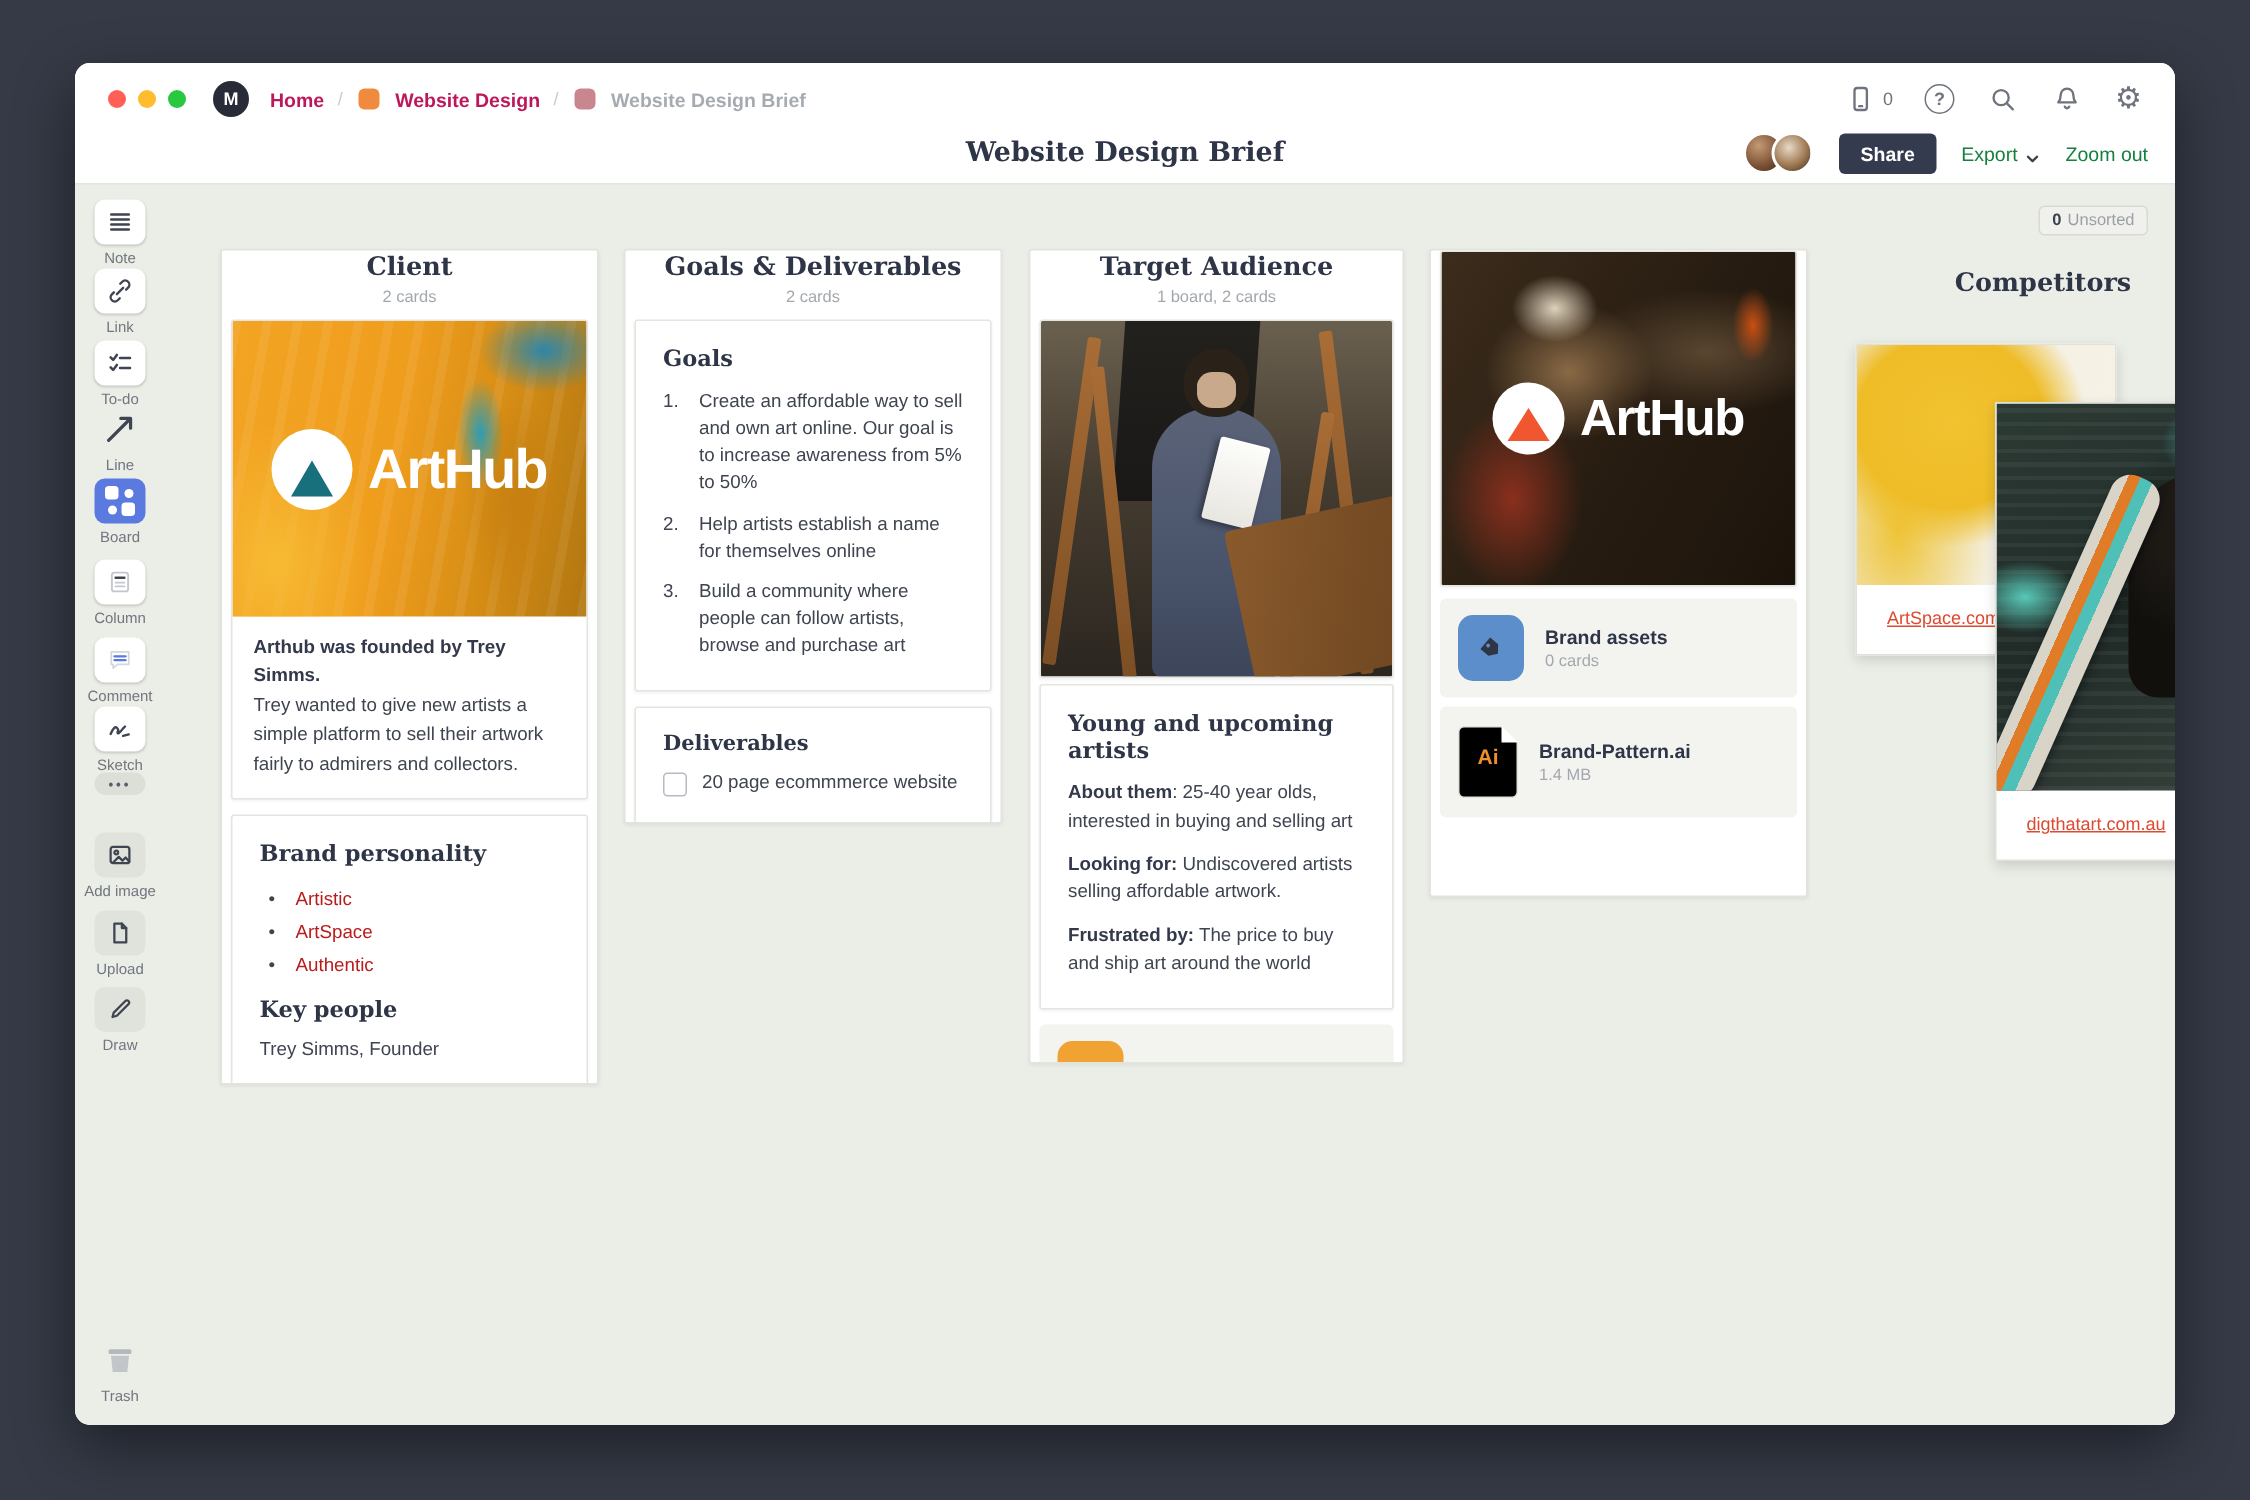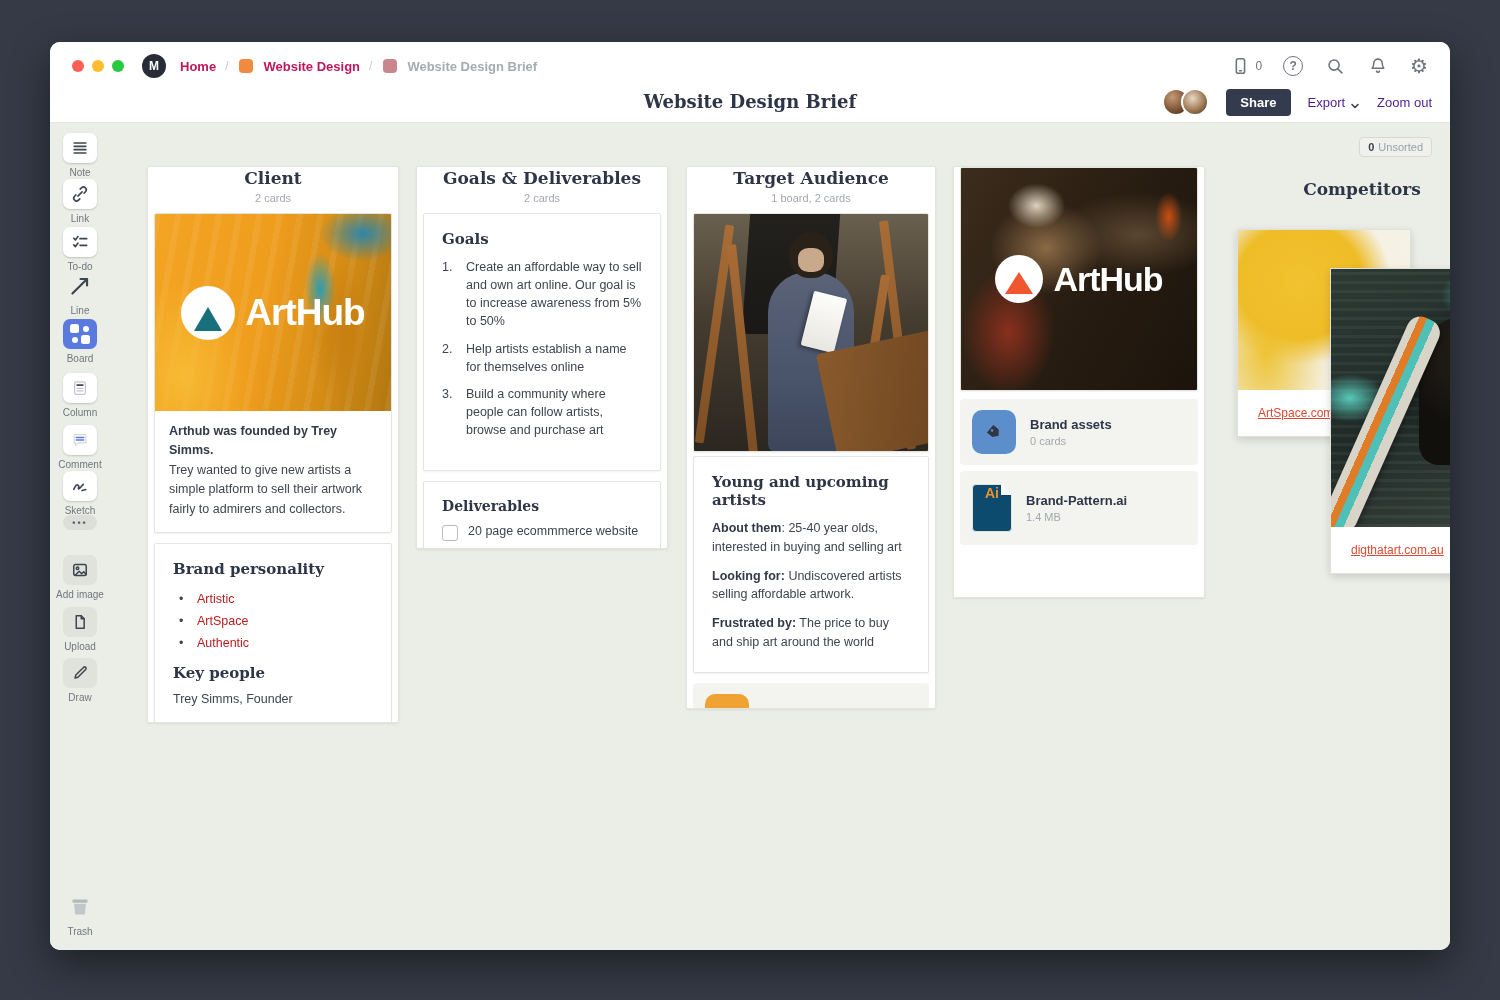"Export" .txt-btn { color: #4c1d95 -> #15803d }
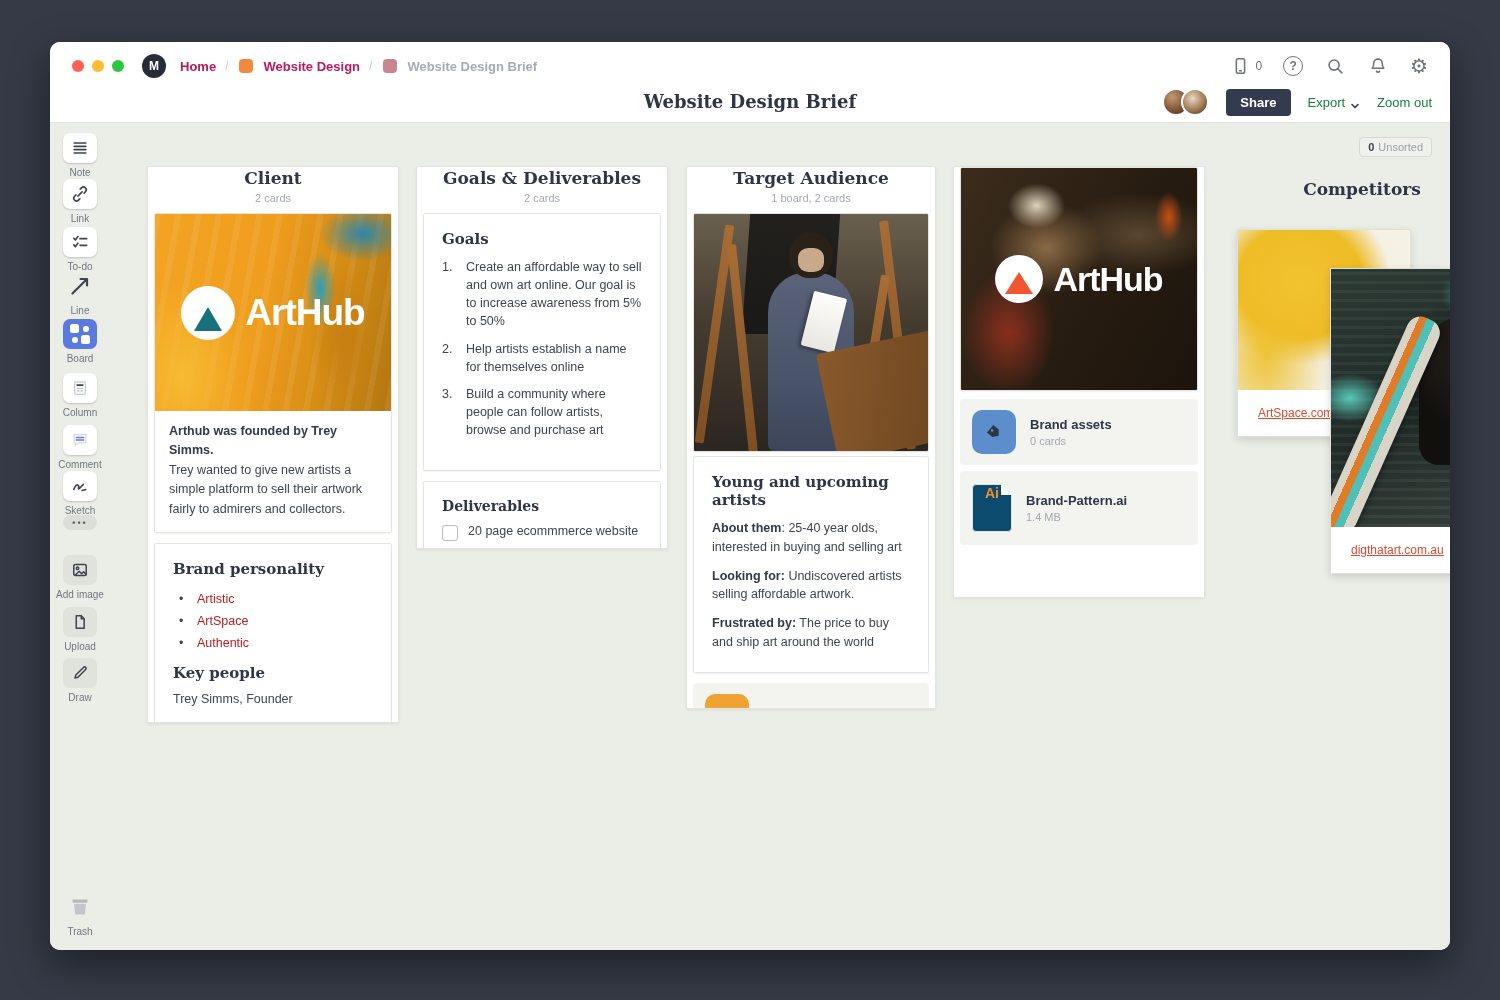"Goals" div.card { padding-bottom: 22px -> 12px }
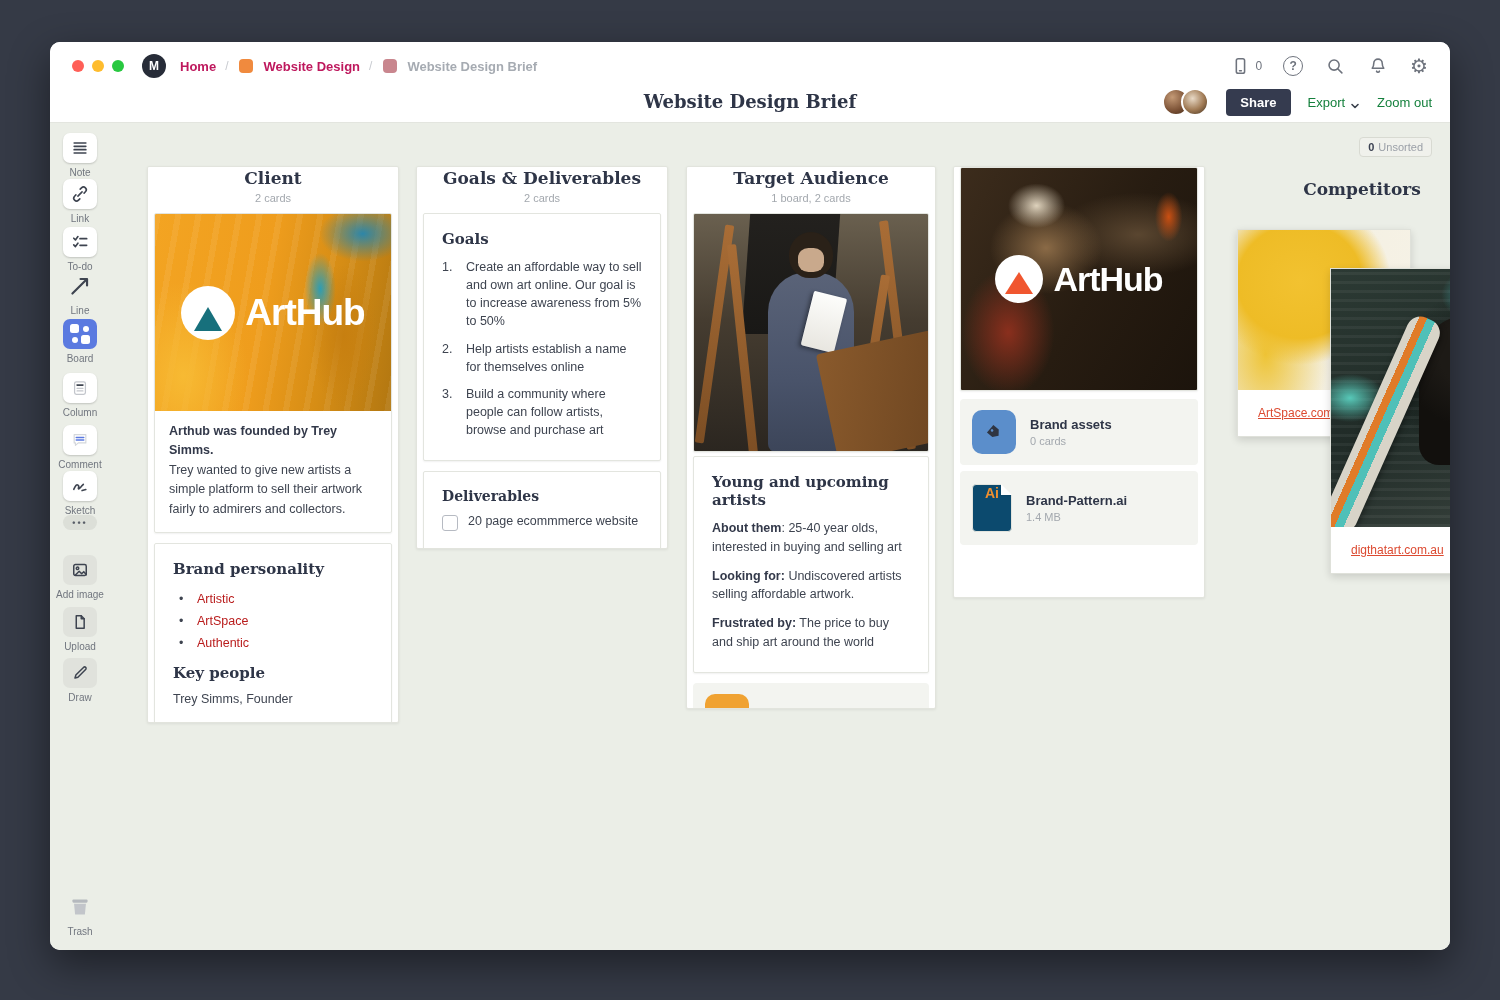"Ai" .file-icon { align-items: flex-start -> center; background: #0c4a6e -> #000000 }
